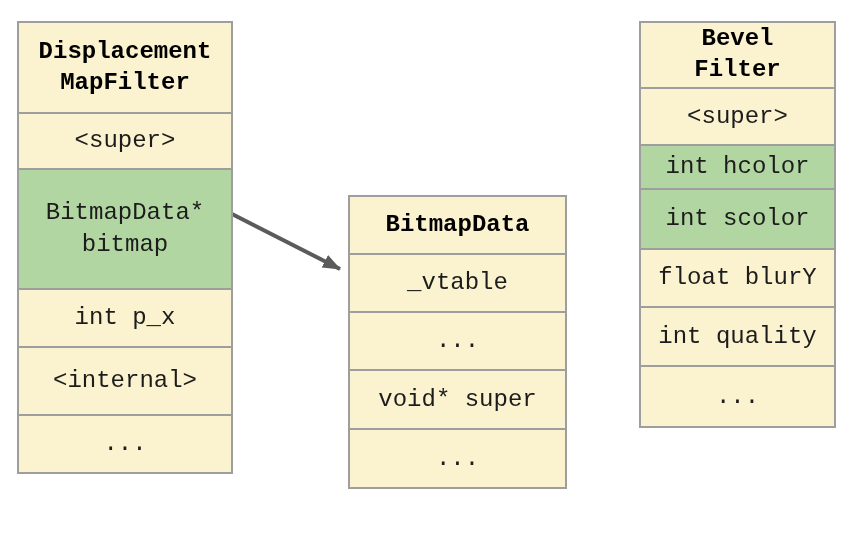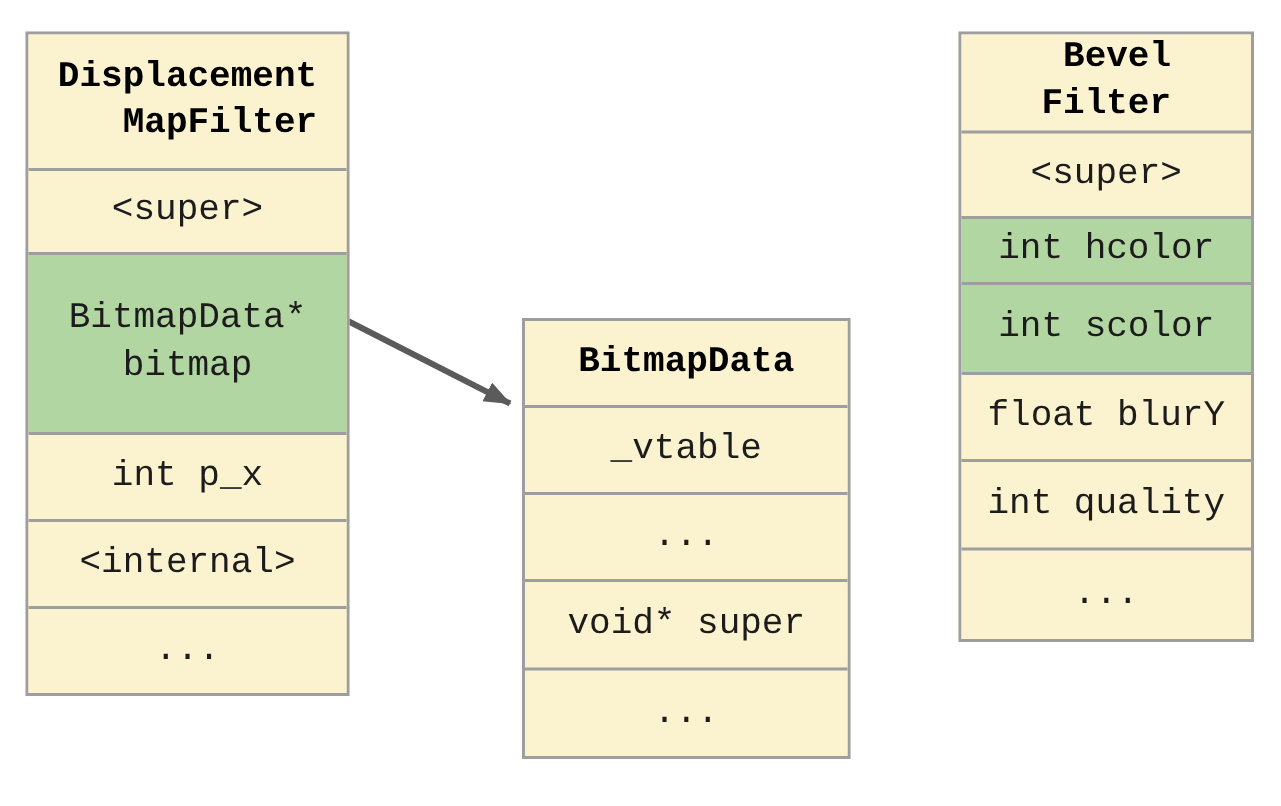"Displacement" .row.hdr { text-align: right -> none }
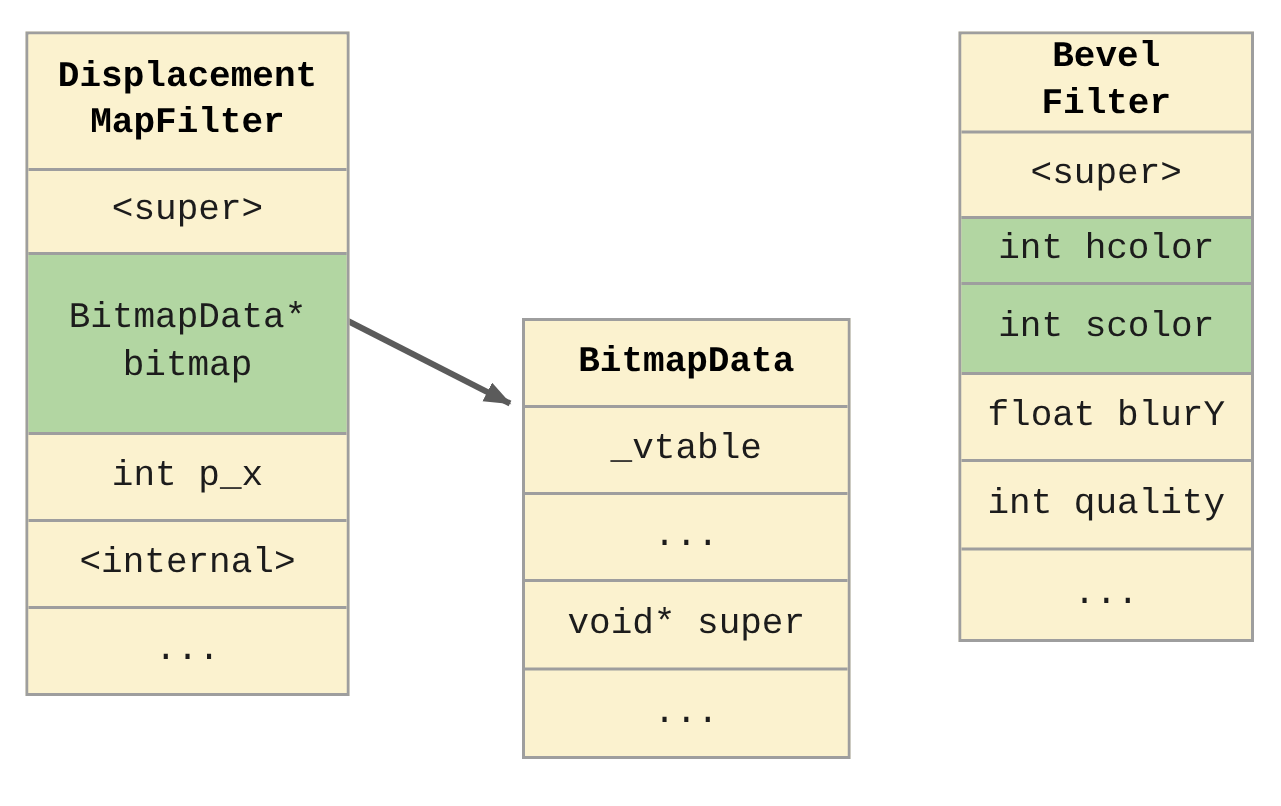"BitmapData" .t-bitmapdata { top: 212px -> 195px }
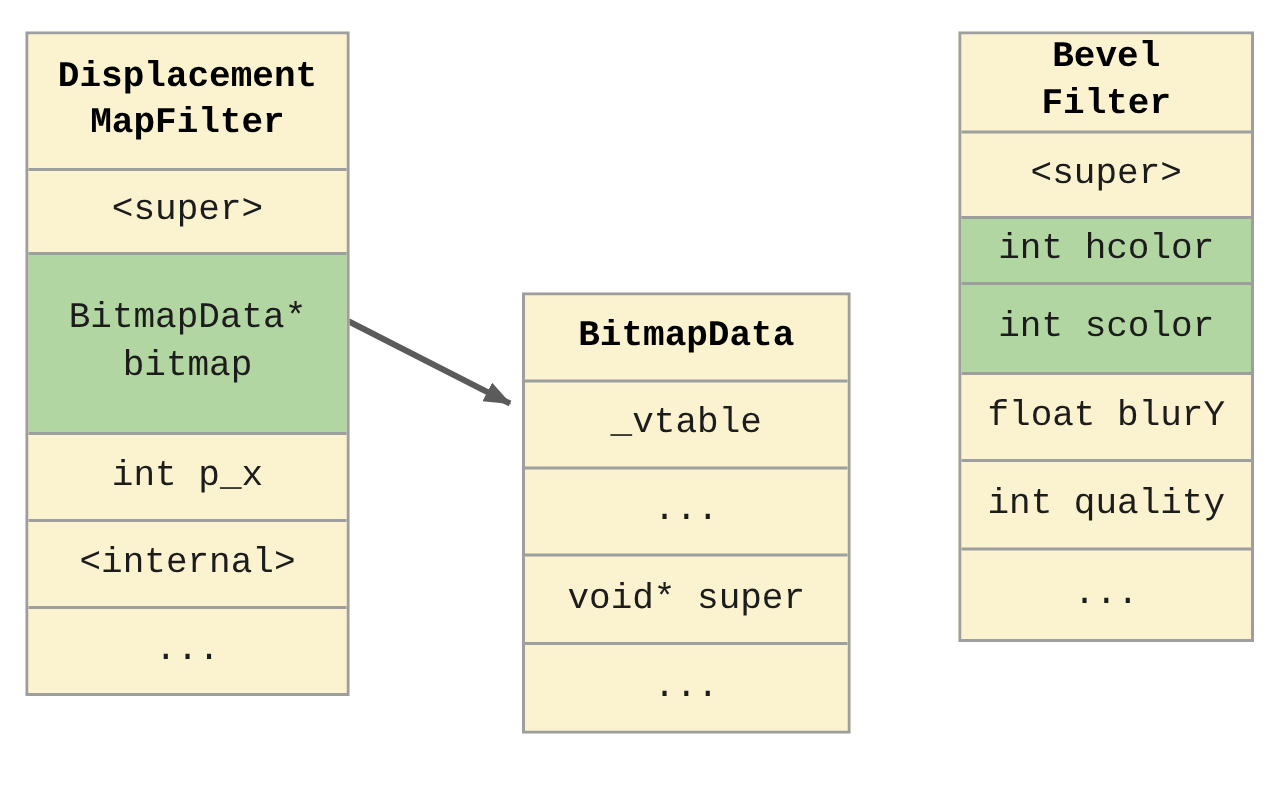"<internal>" div.row { height: 58px -> 68px }
